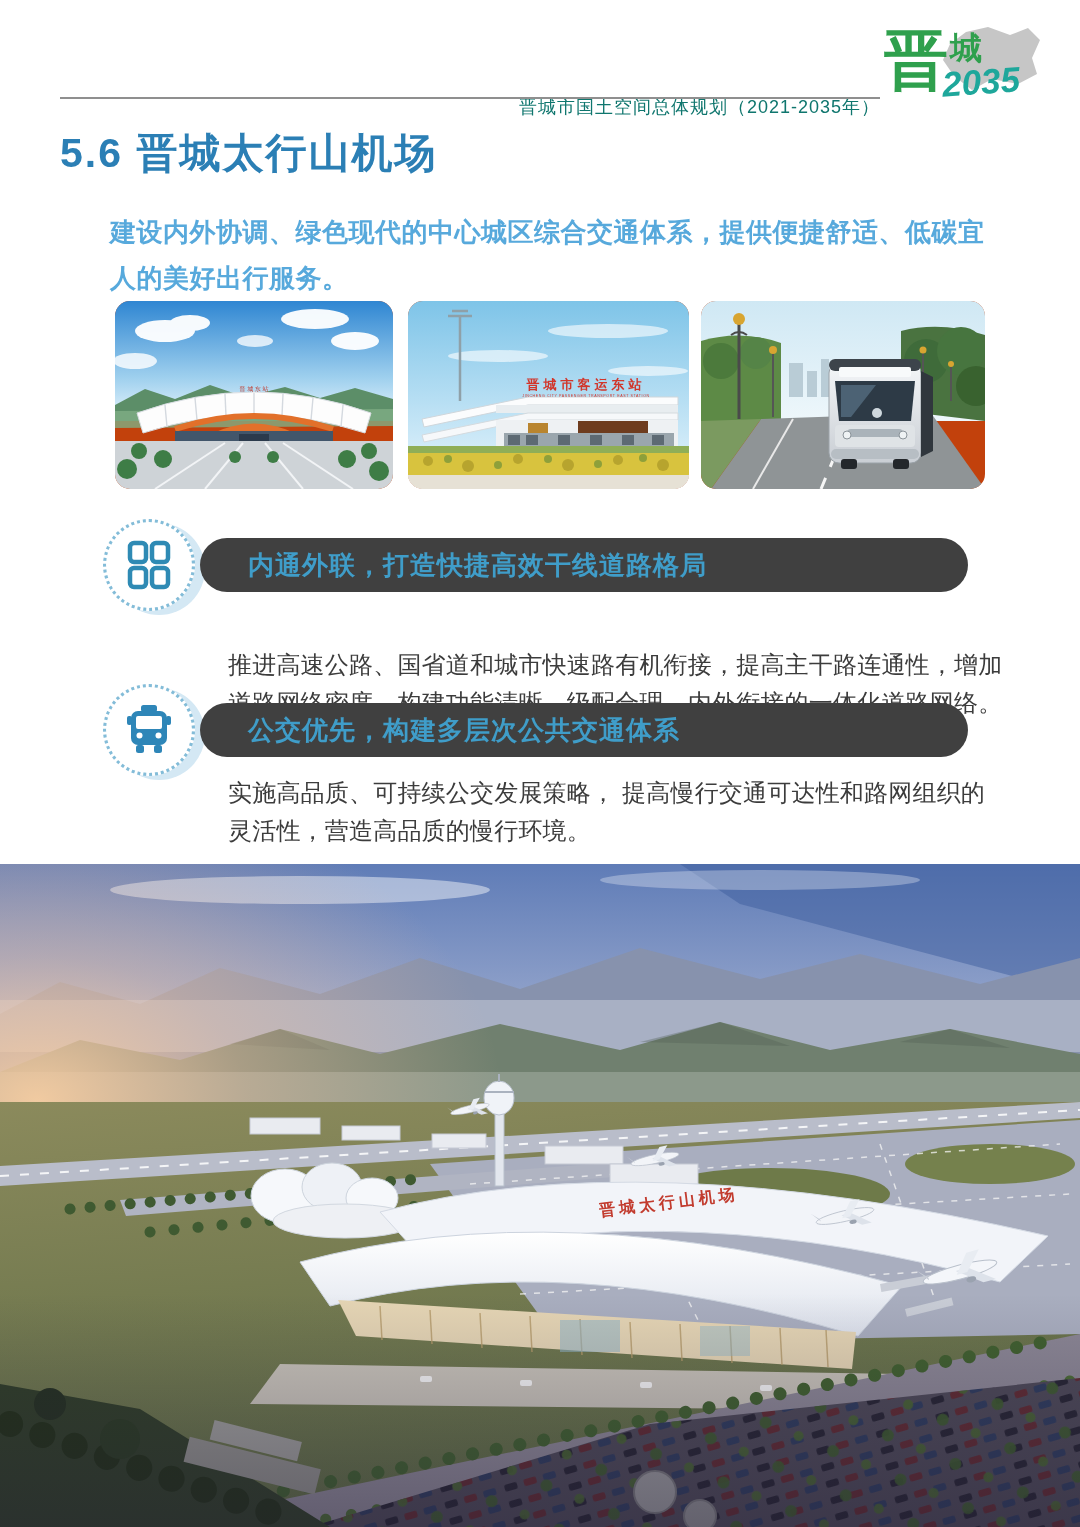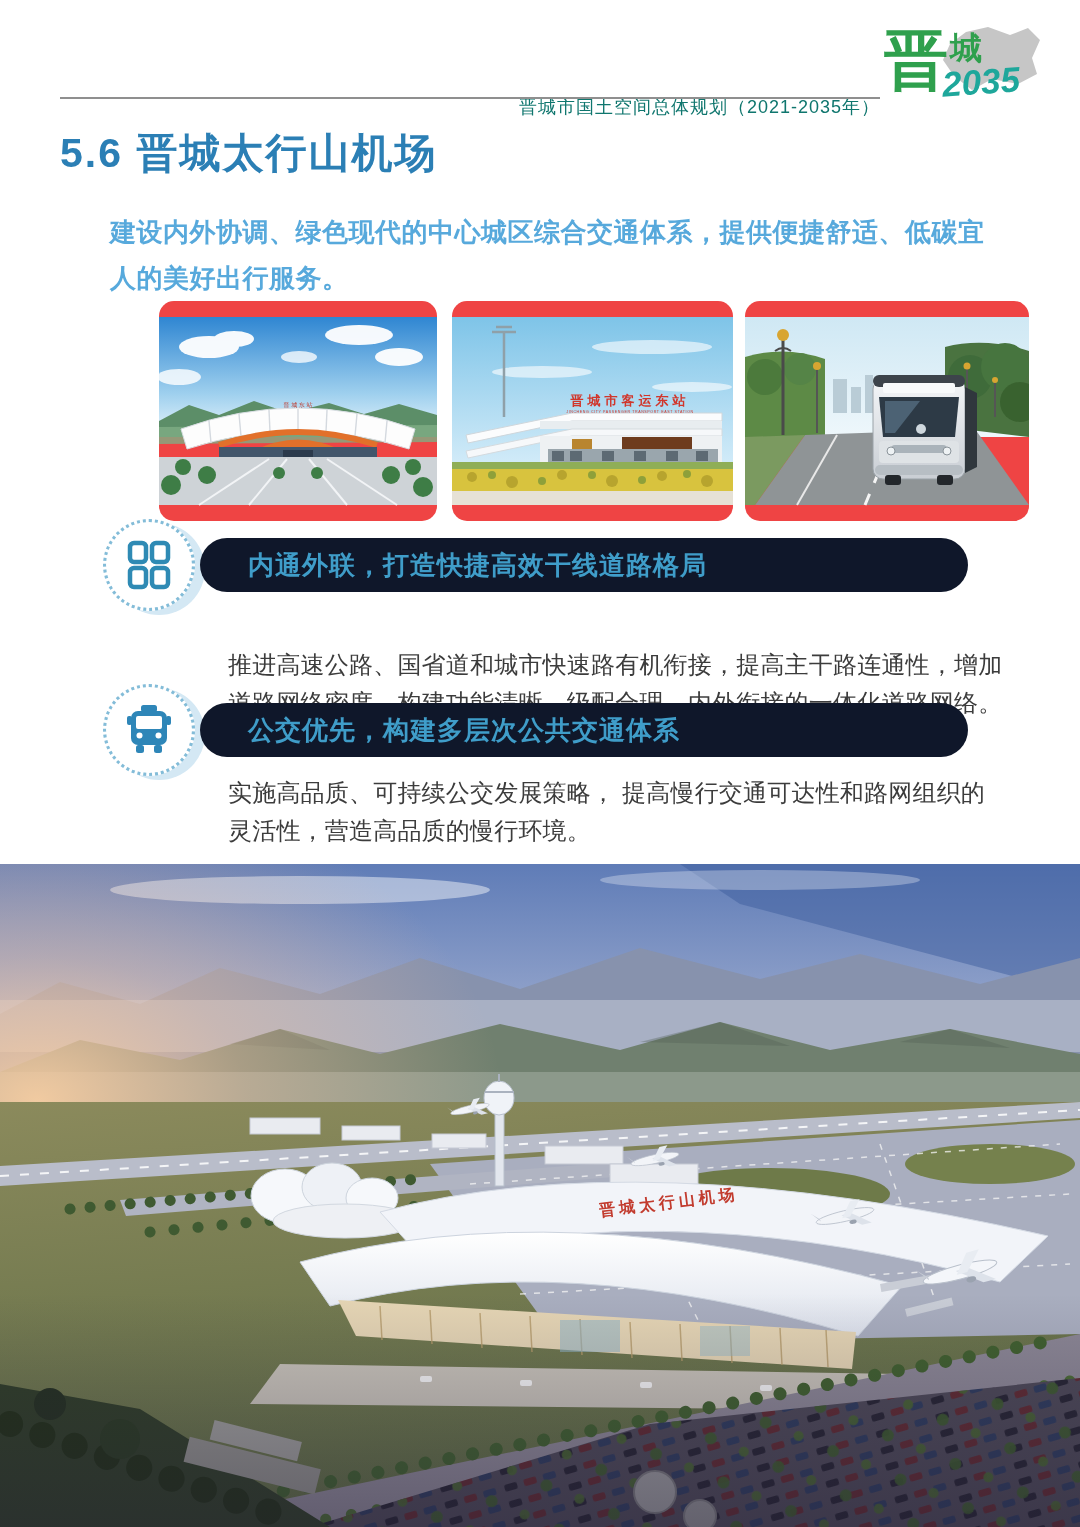"晋城市客运东站" .photo { background: #ef4444 -> #c2410c; height: 220px -> 188px; margin-left: 44px -> none }
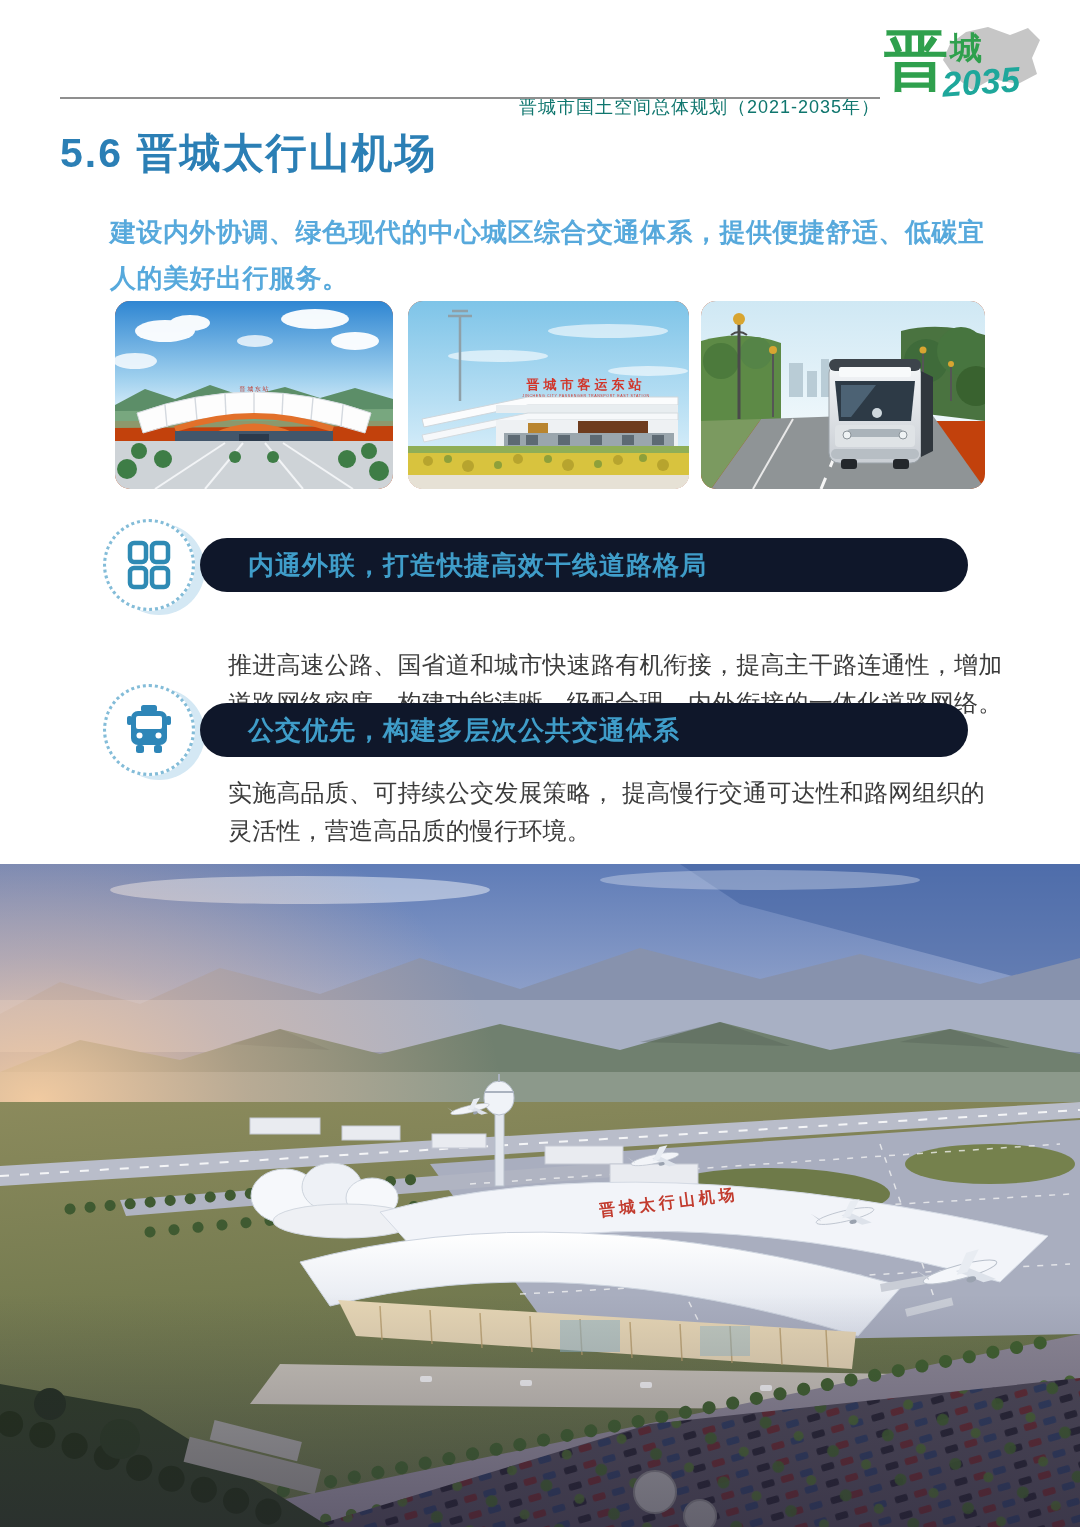"内通外联，打造快捷高效干线道路格局" .sub-bar { background: #0f172a -> #404040 }
